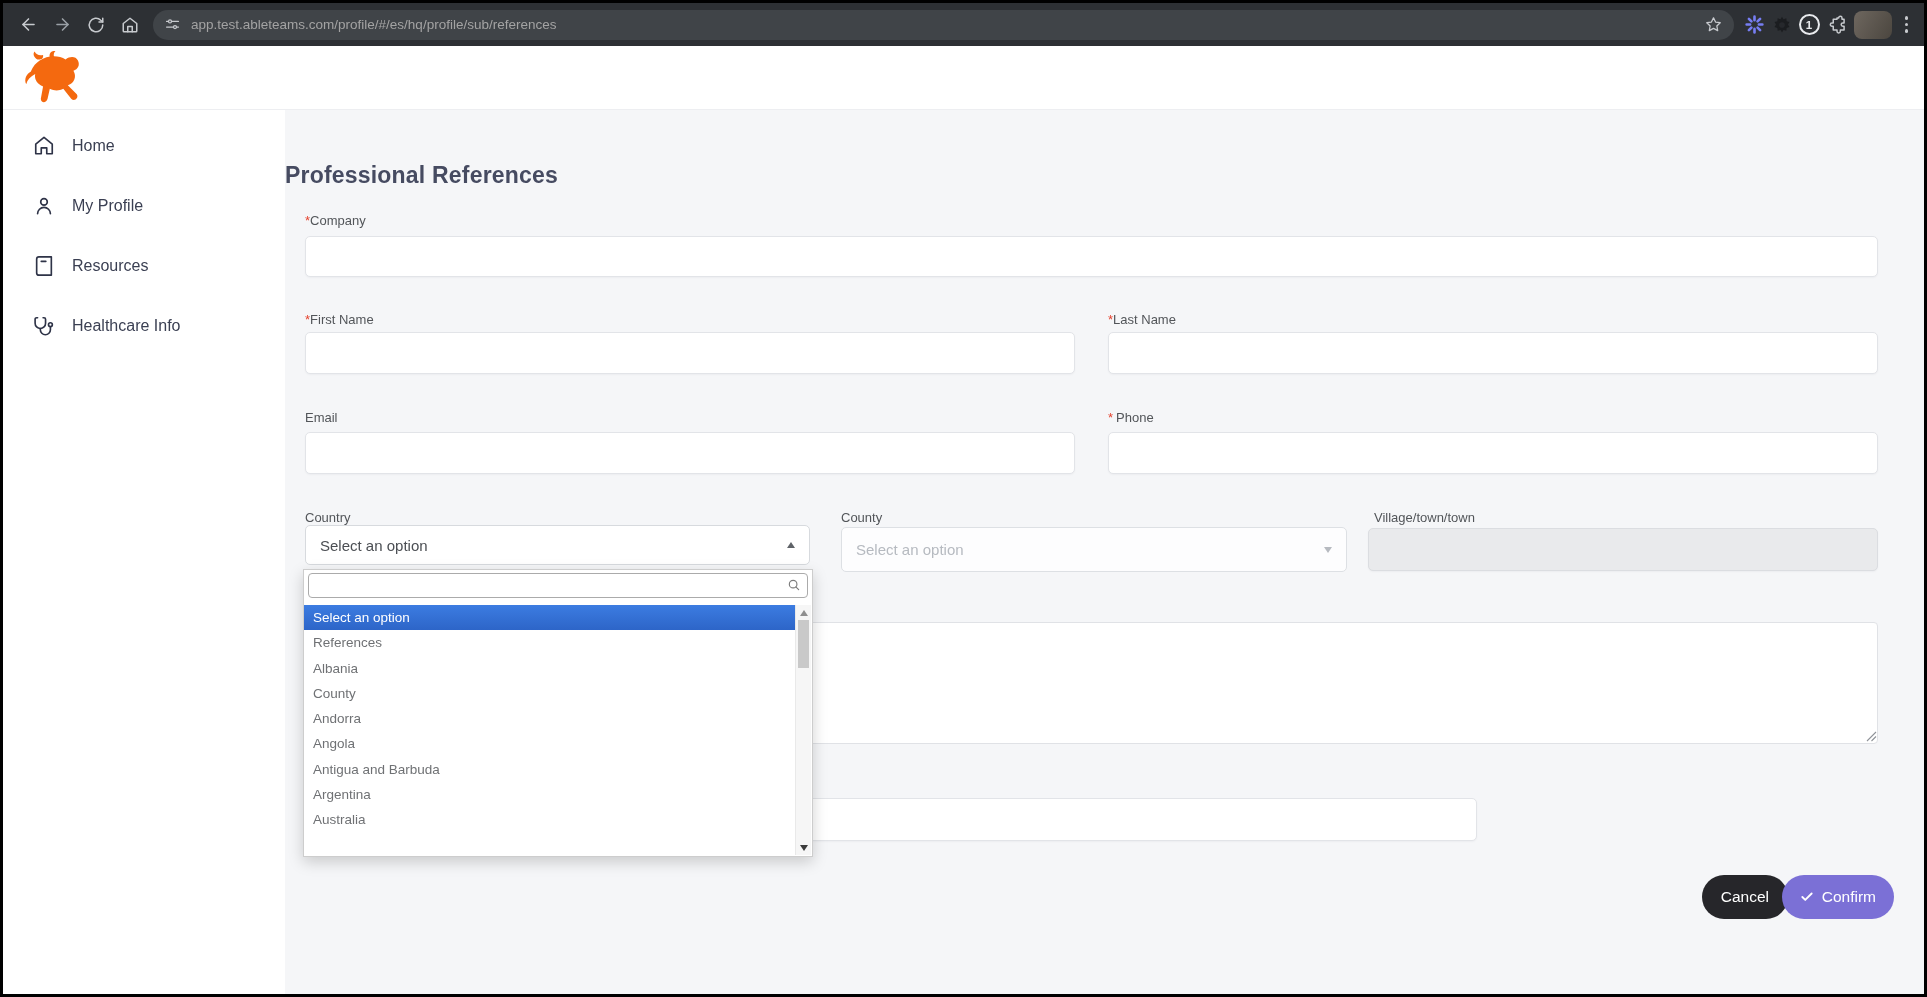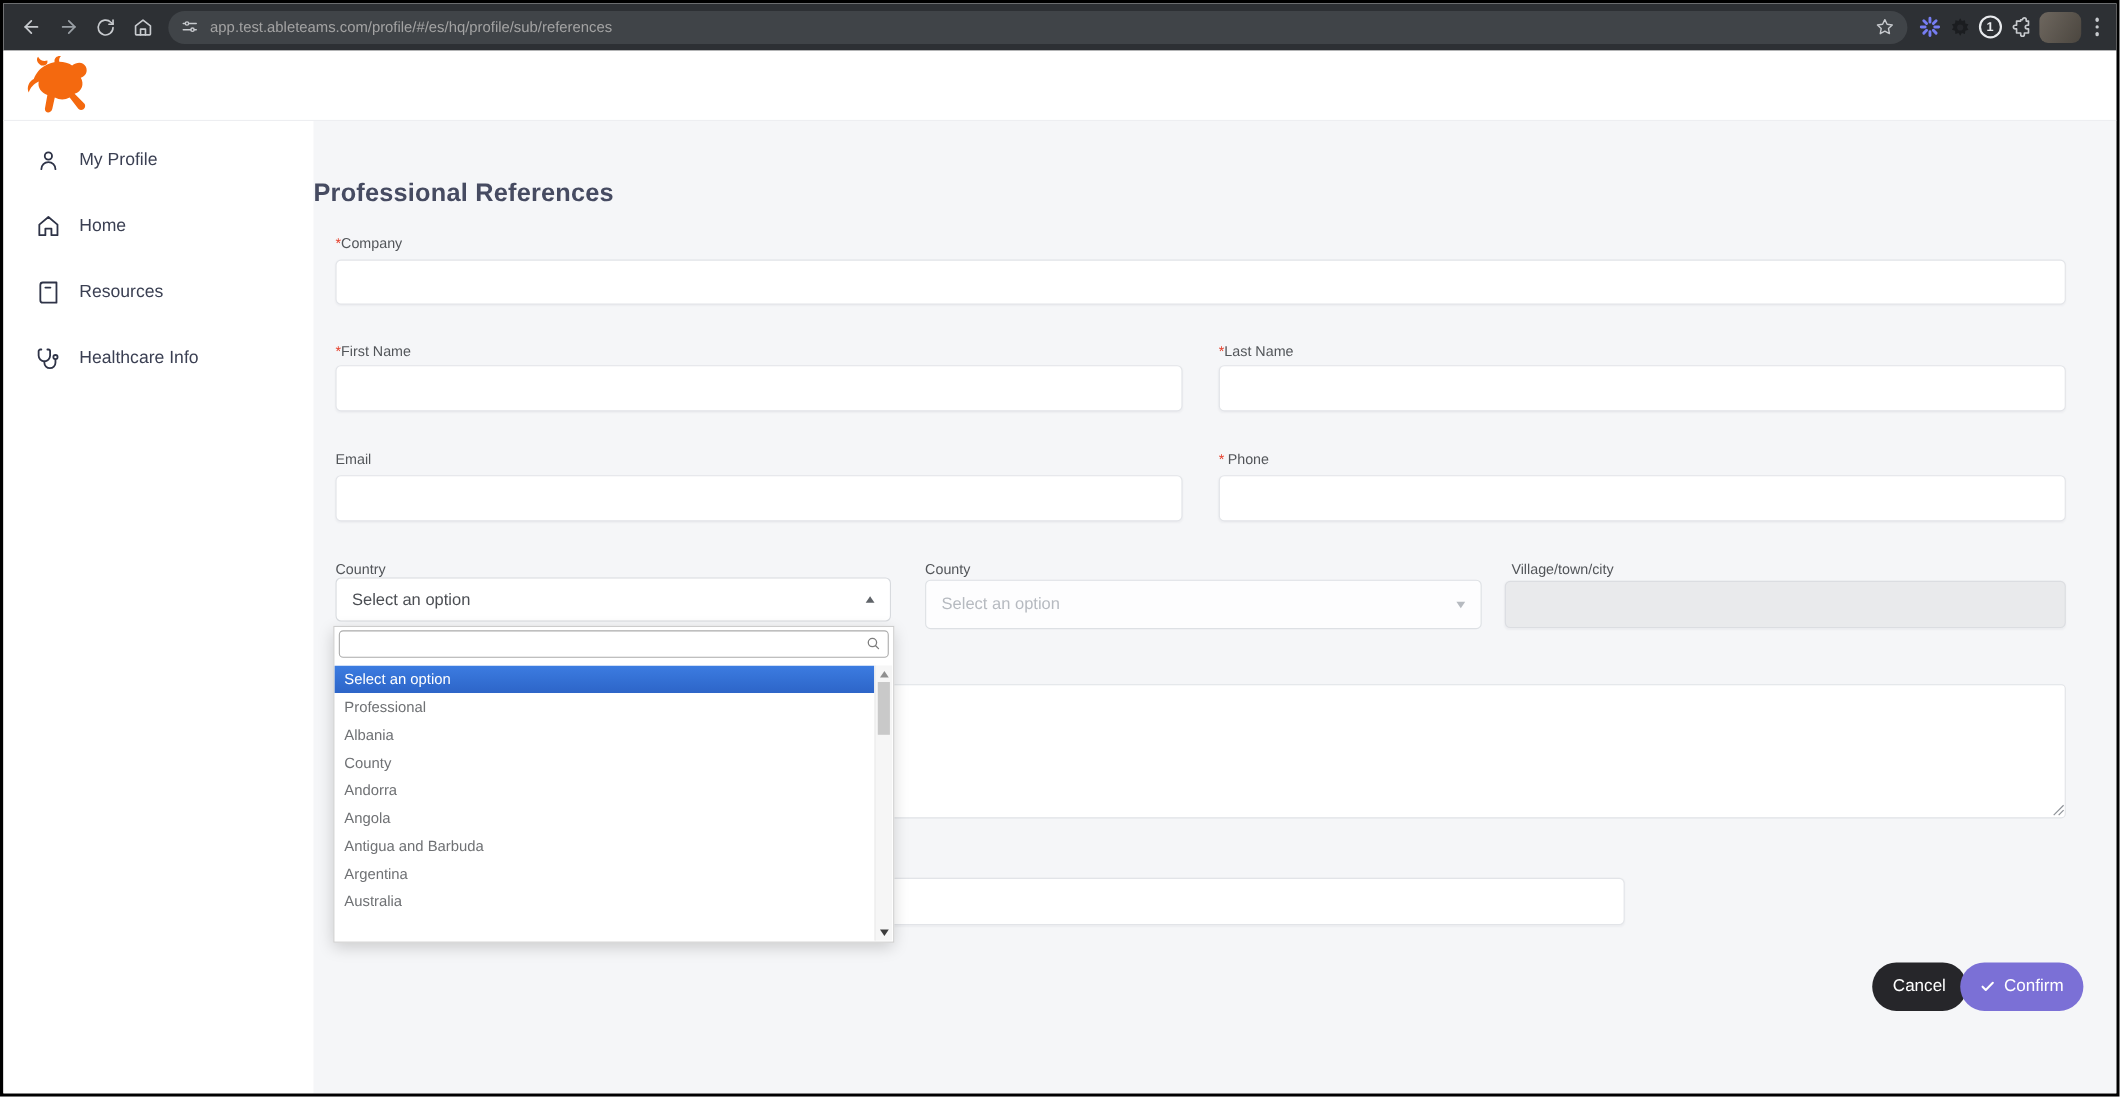"My Profile" div.nav-item { order: before "Home" -> after "Home" }
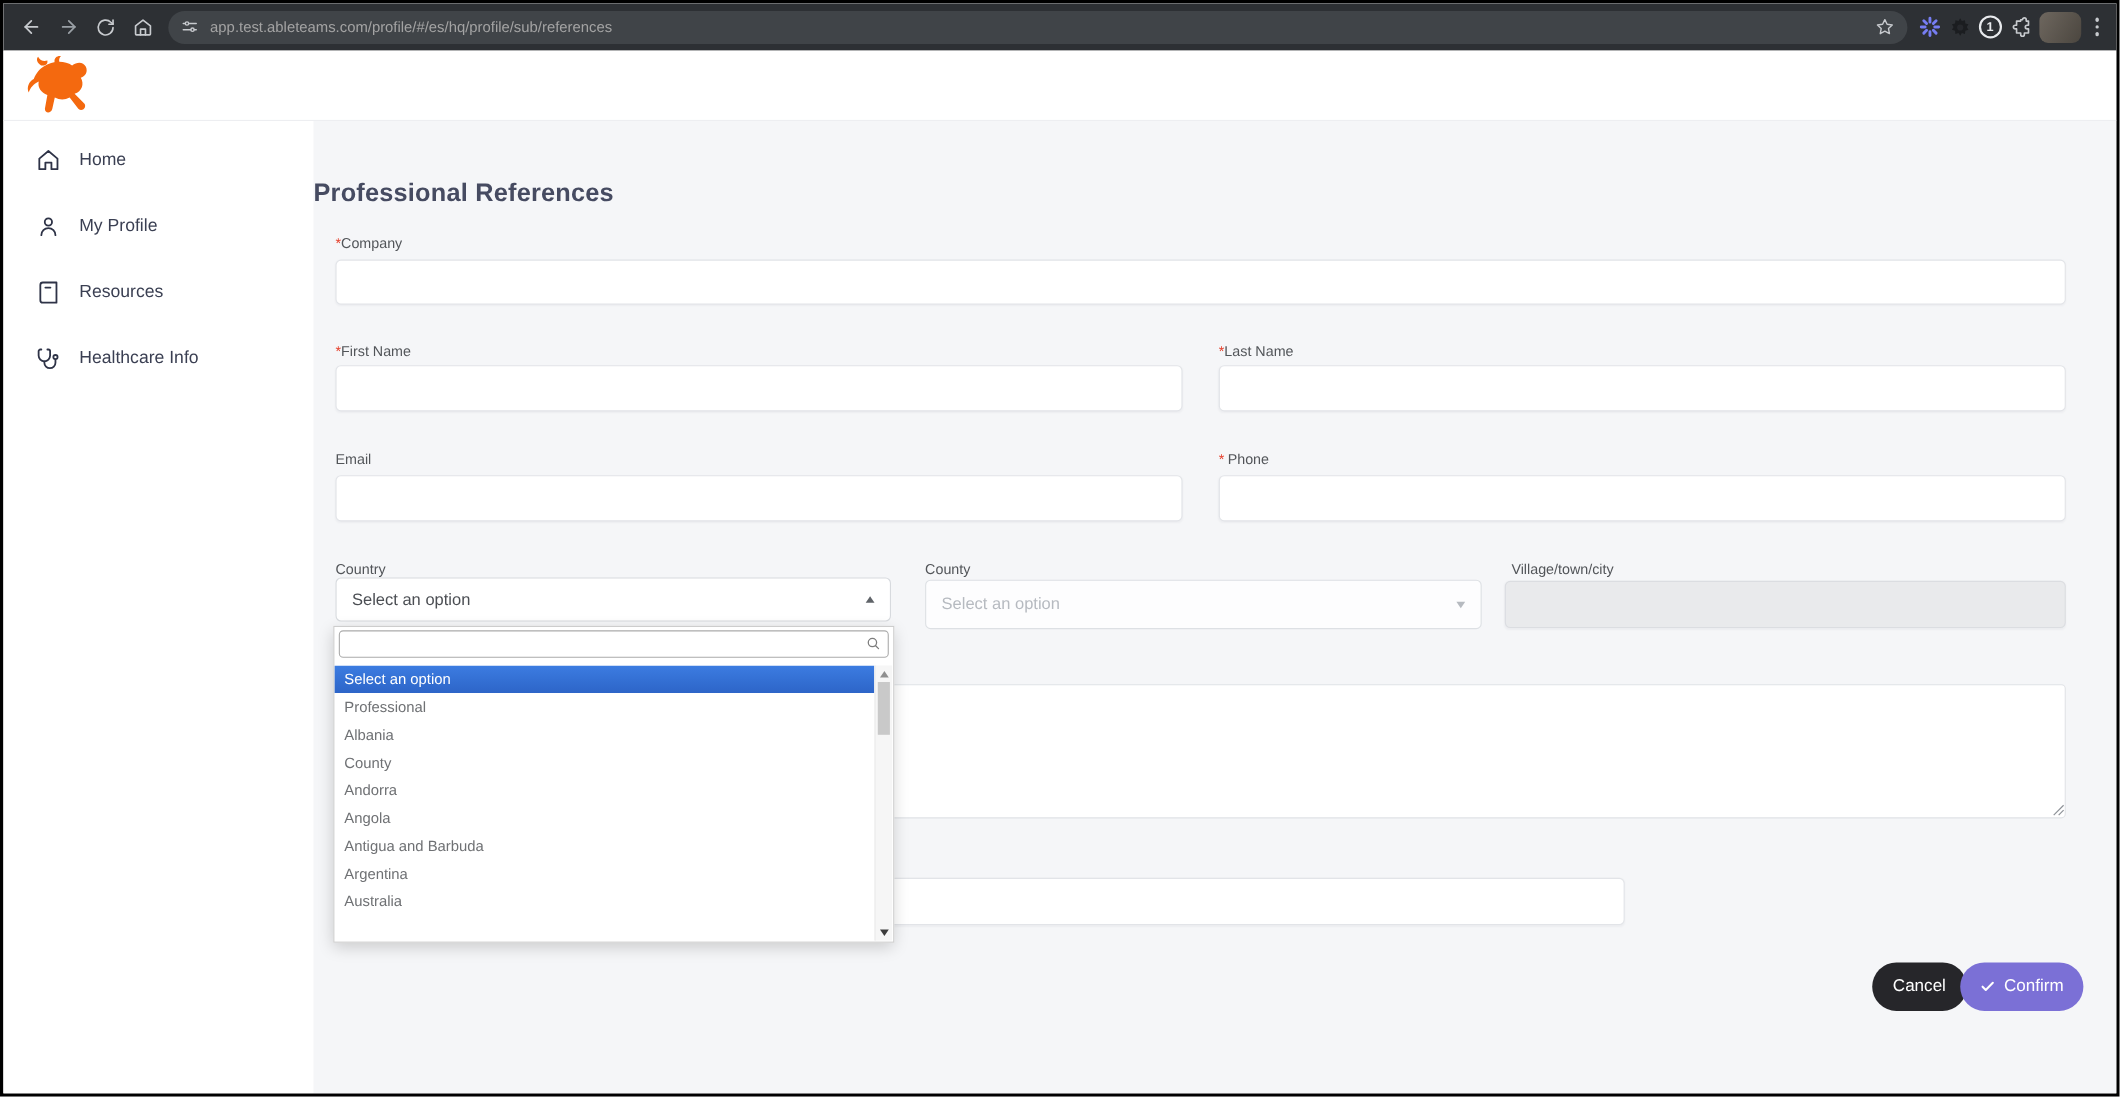"Village/town/city" span { text: Village/town/city -> Village/town/town }
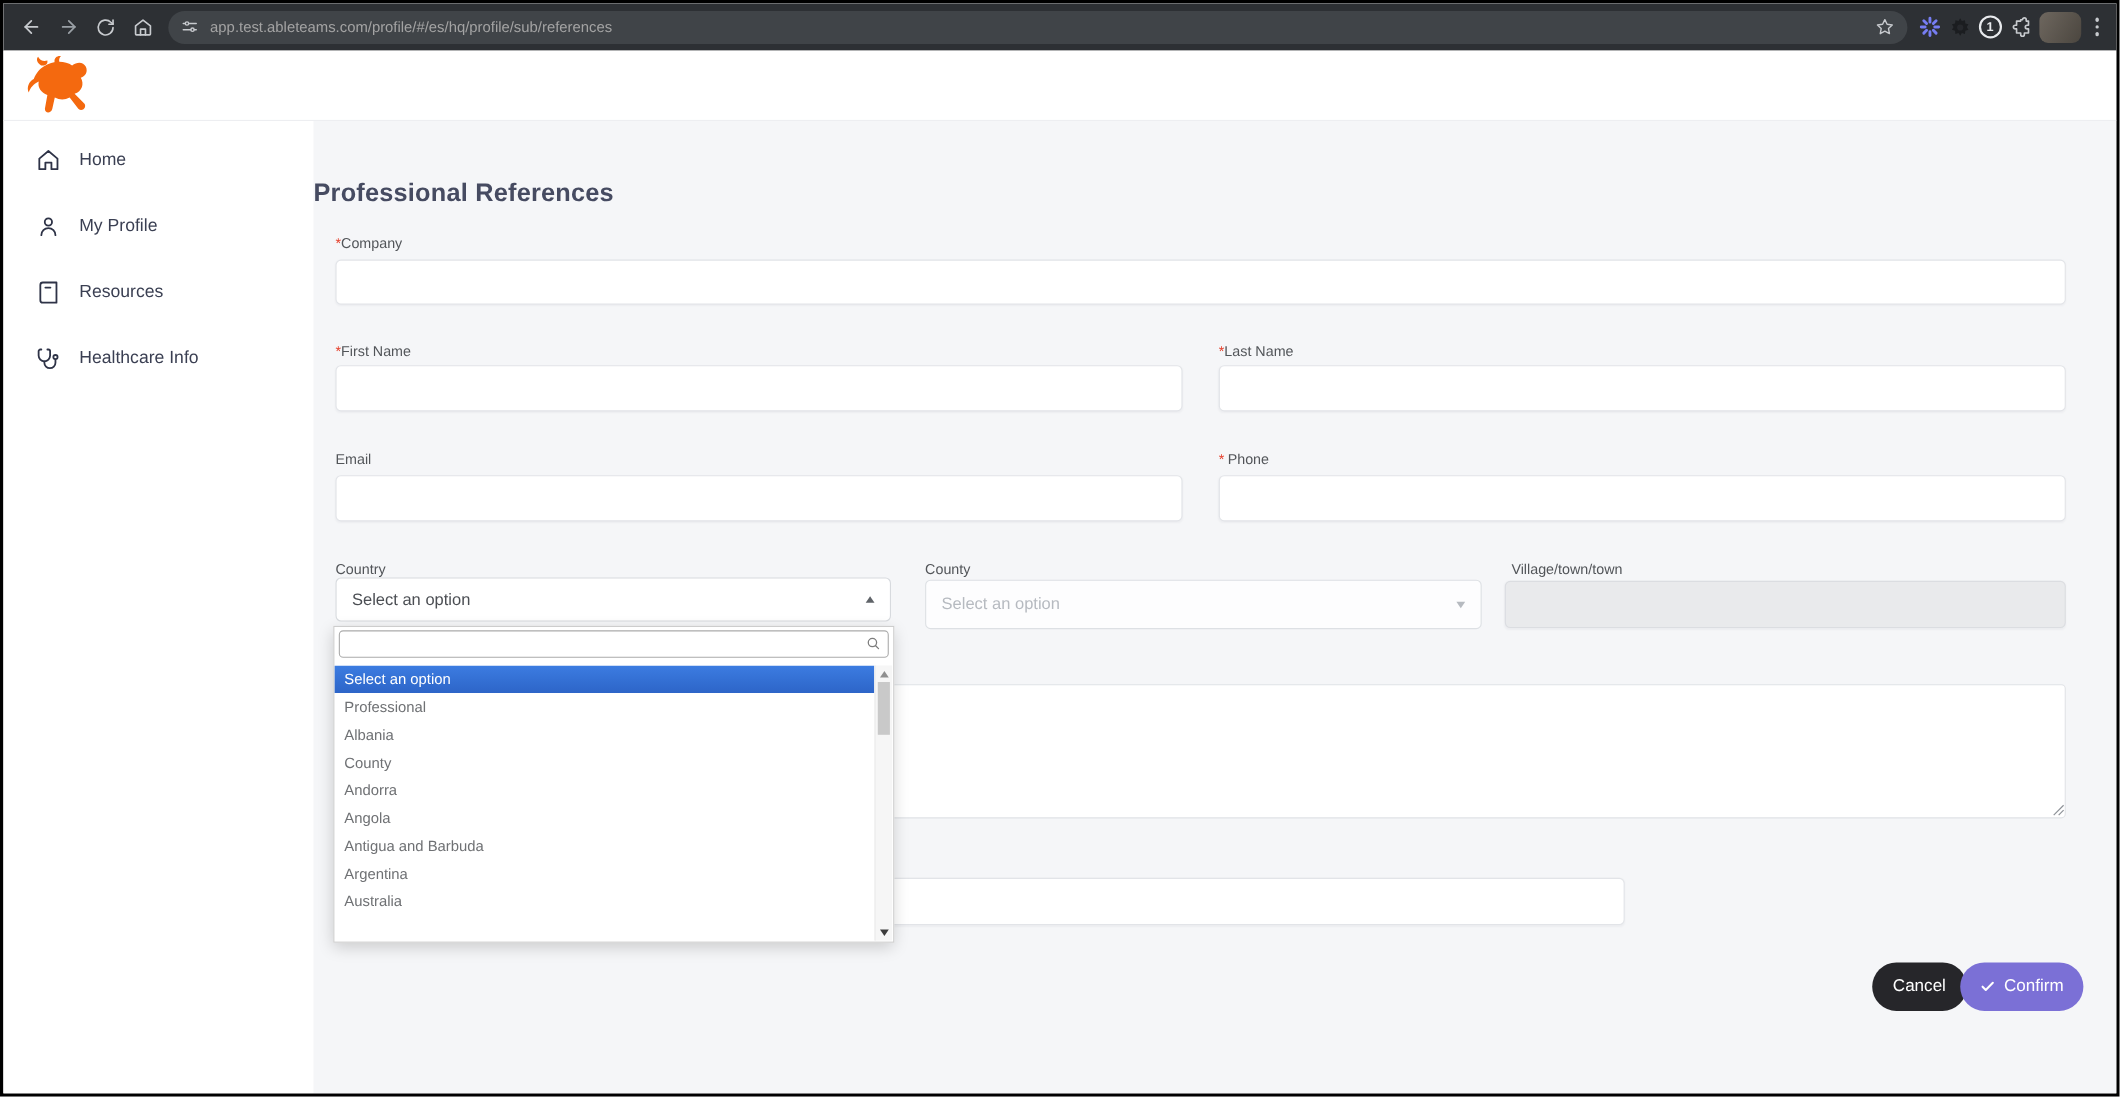"Professional" div.opt { text: Professional -> References }
